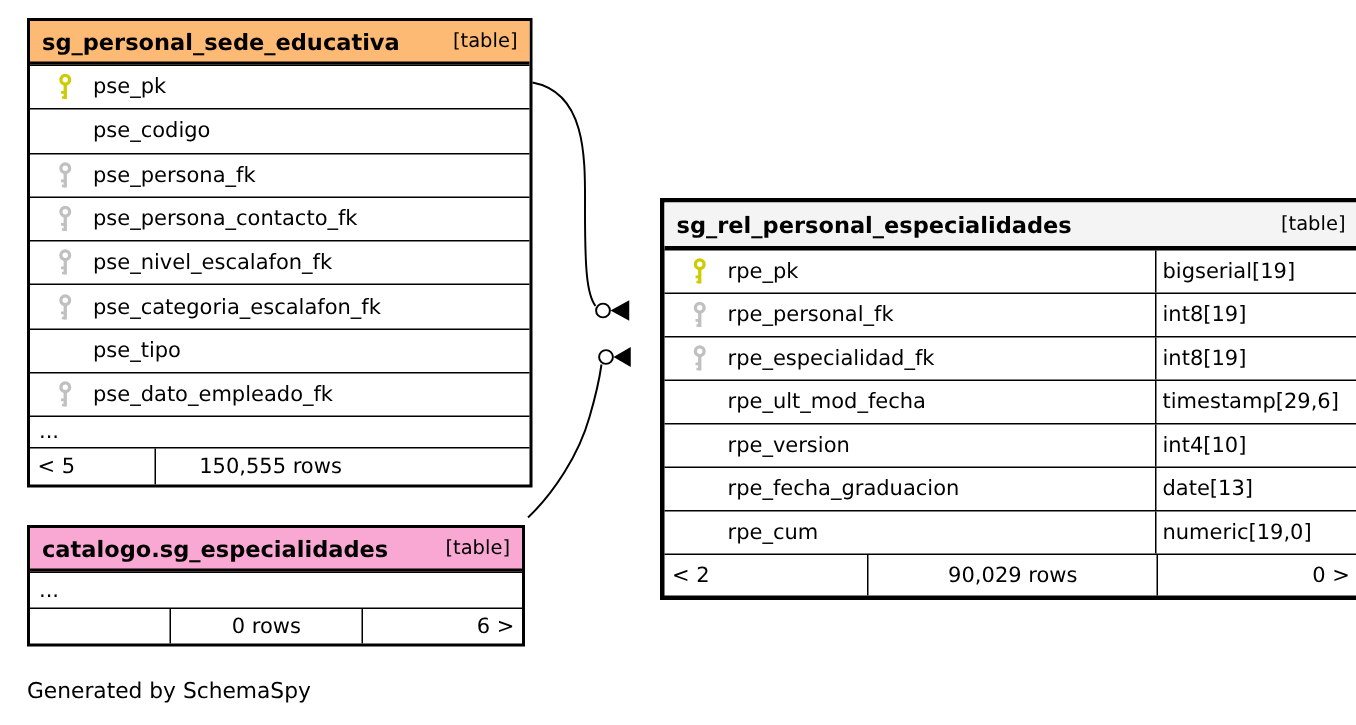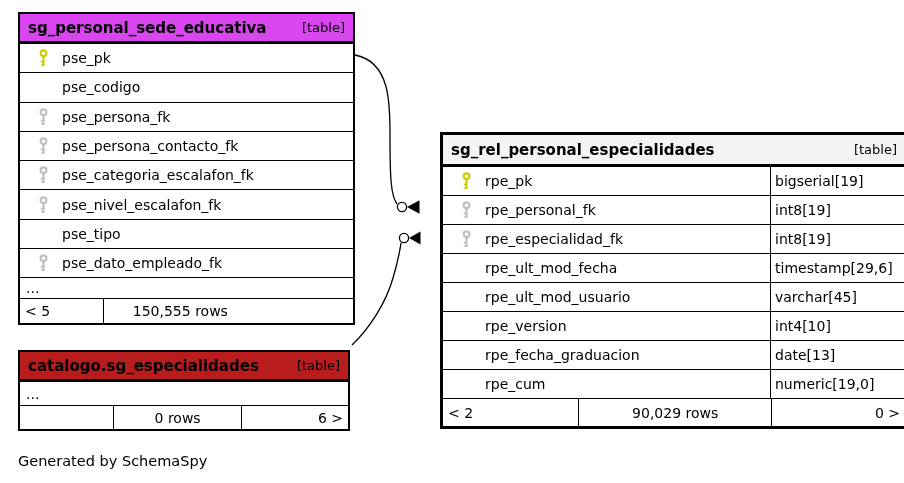"sg_personal_sede_educativa" div.entity-header { background: #d946ef -> #fdba74 }
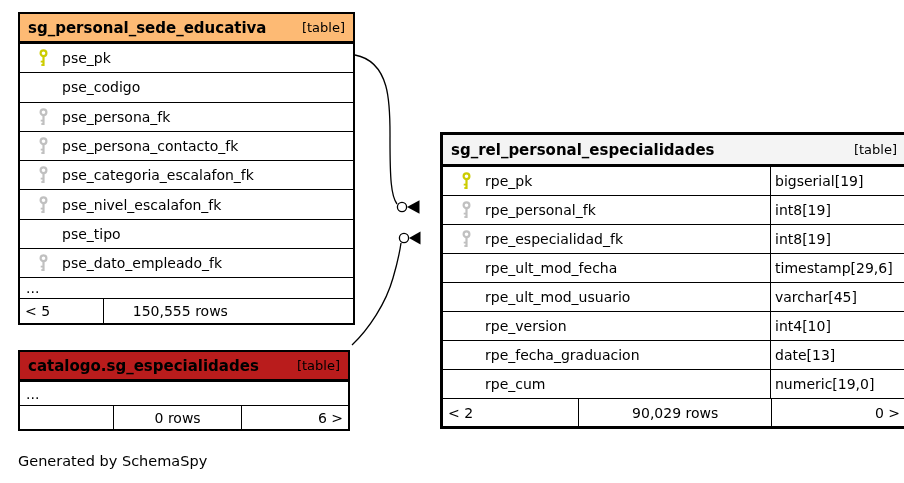"pse_categoria_escalafon_fk" div.col-row { order: before "pse_nivel_escalafon_fk" -> after "pse_nivel_escalafon_fk" }
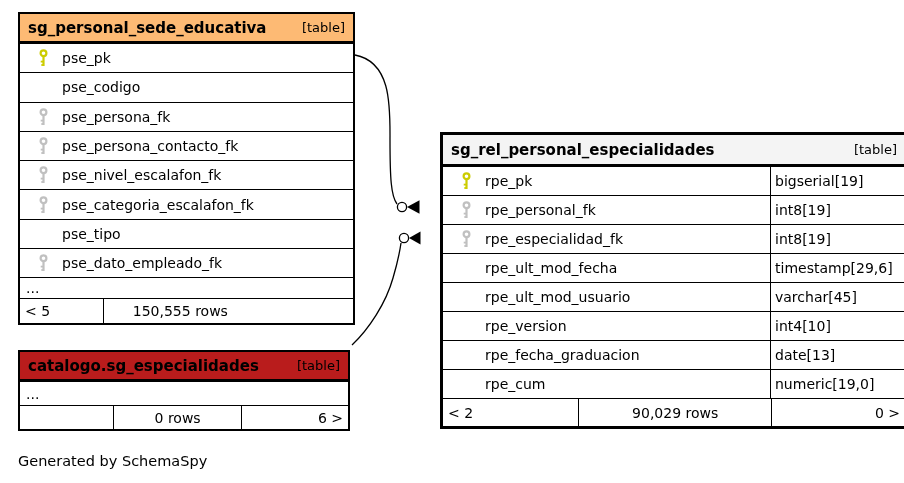"rpe_ult_mod_usuario" div.col-row { html: <div> <div> <span></span> <span>rpe_ult_mod_usuario</span> </div> <div>varchar[45]</div> </div> -> none }
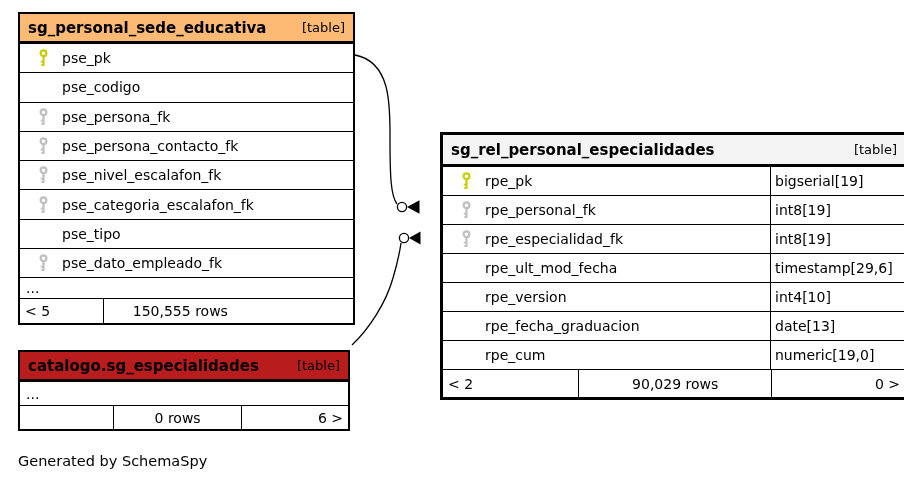"catalogo.sg_especialidades" div.entity-header { background: #b91c1c -> #f9a8d4 }
